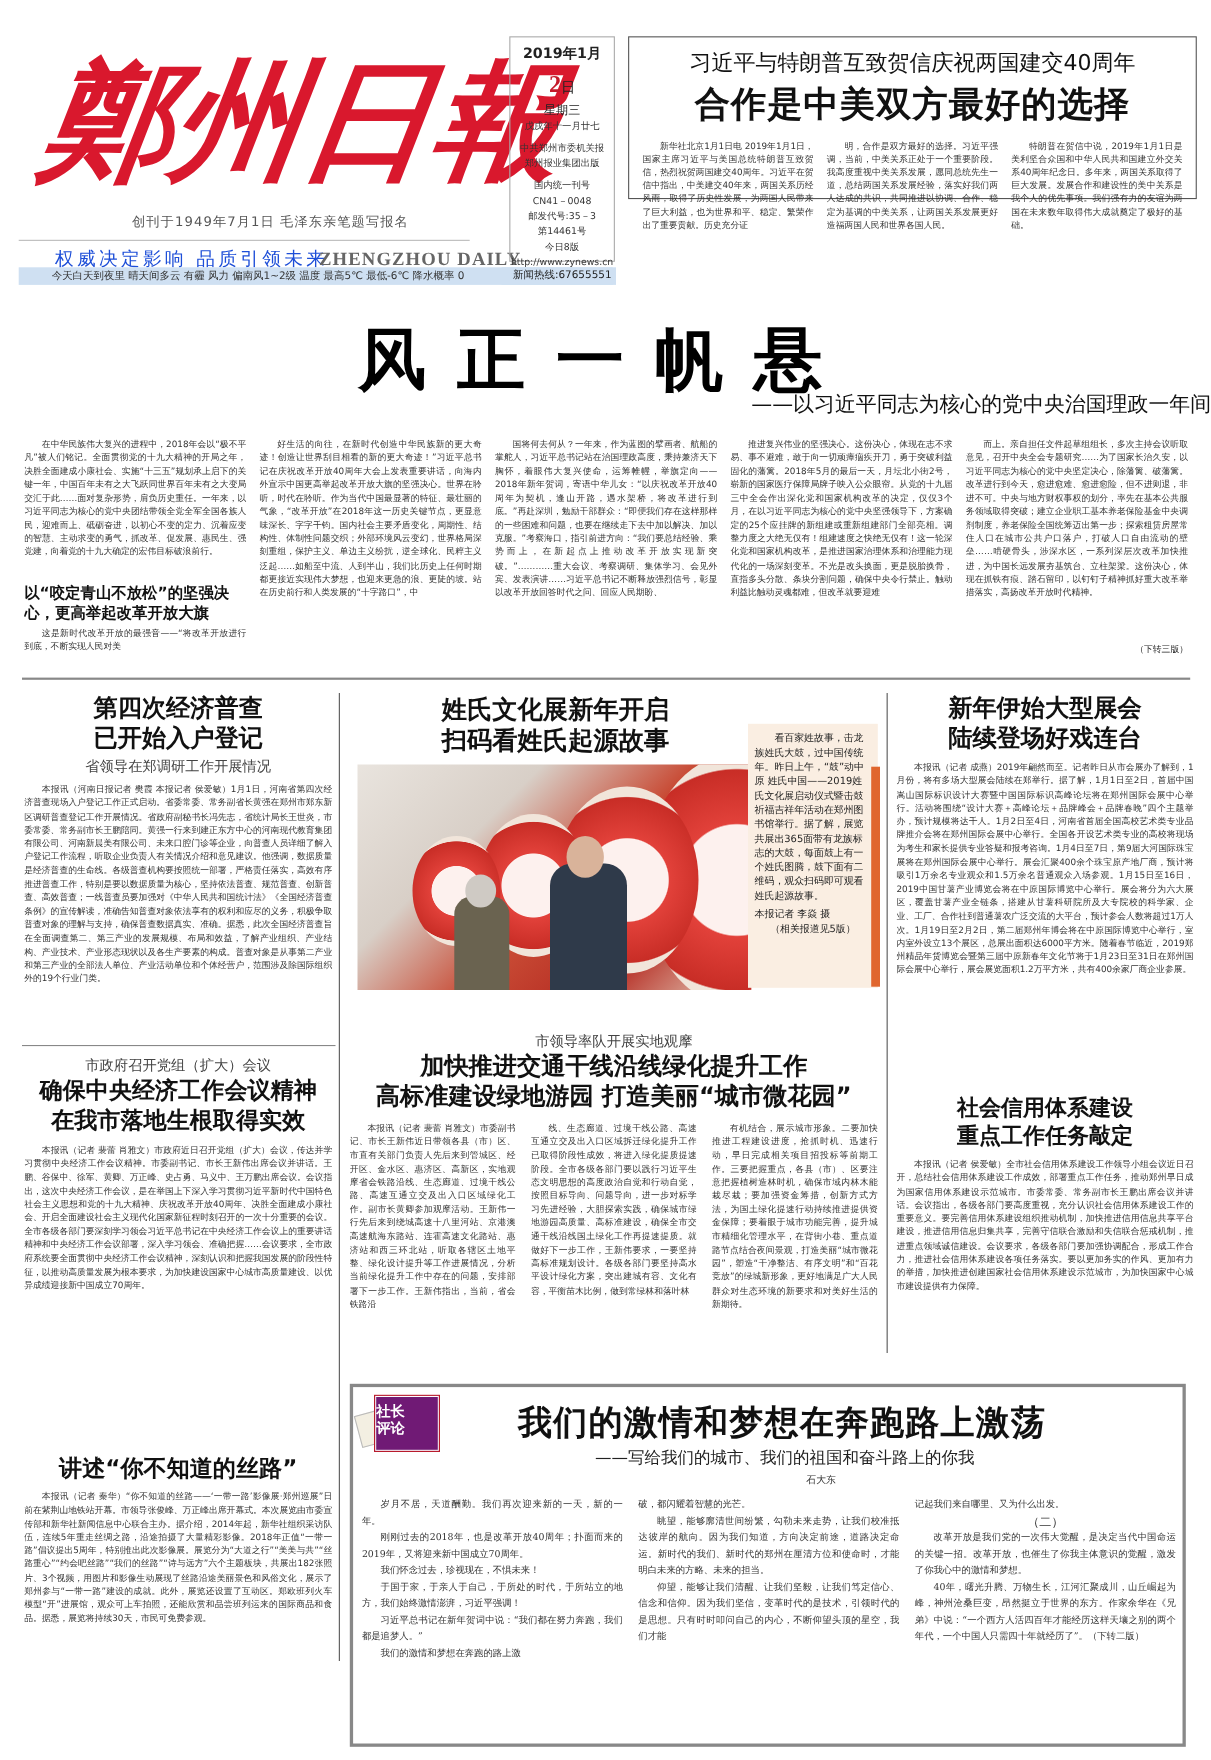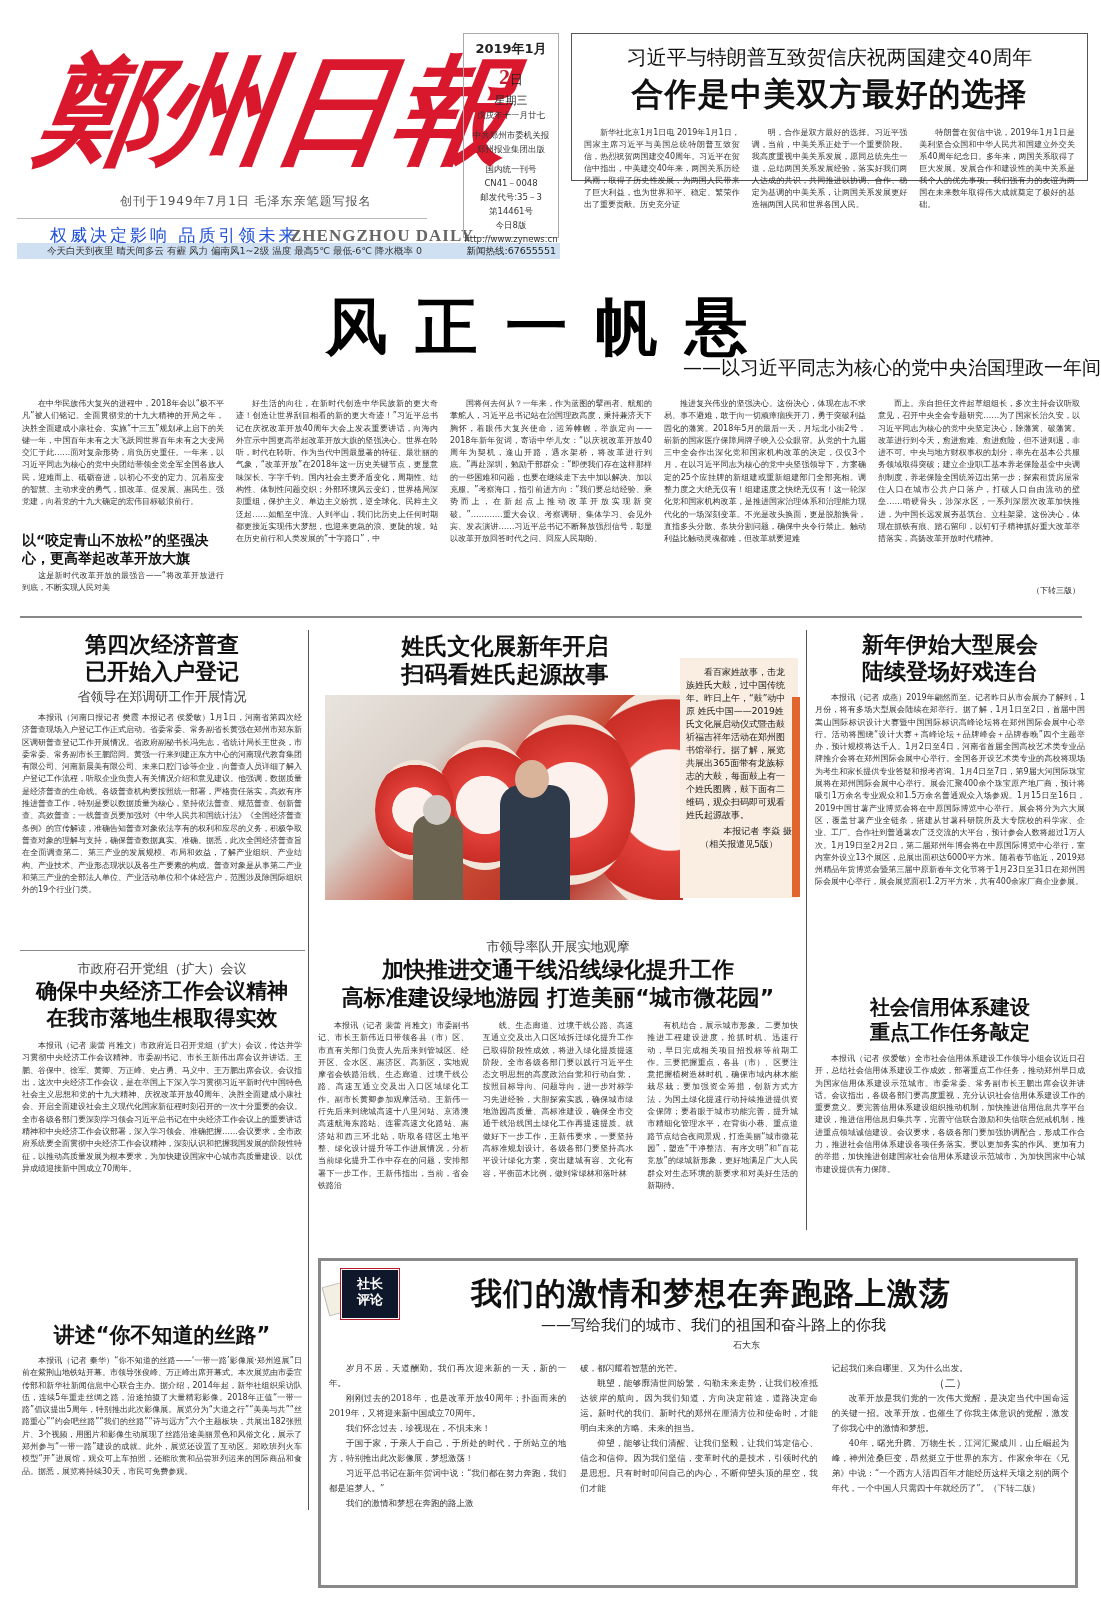"本报记者 李焱 摄" div { text-align: right -> left }
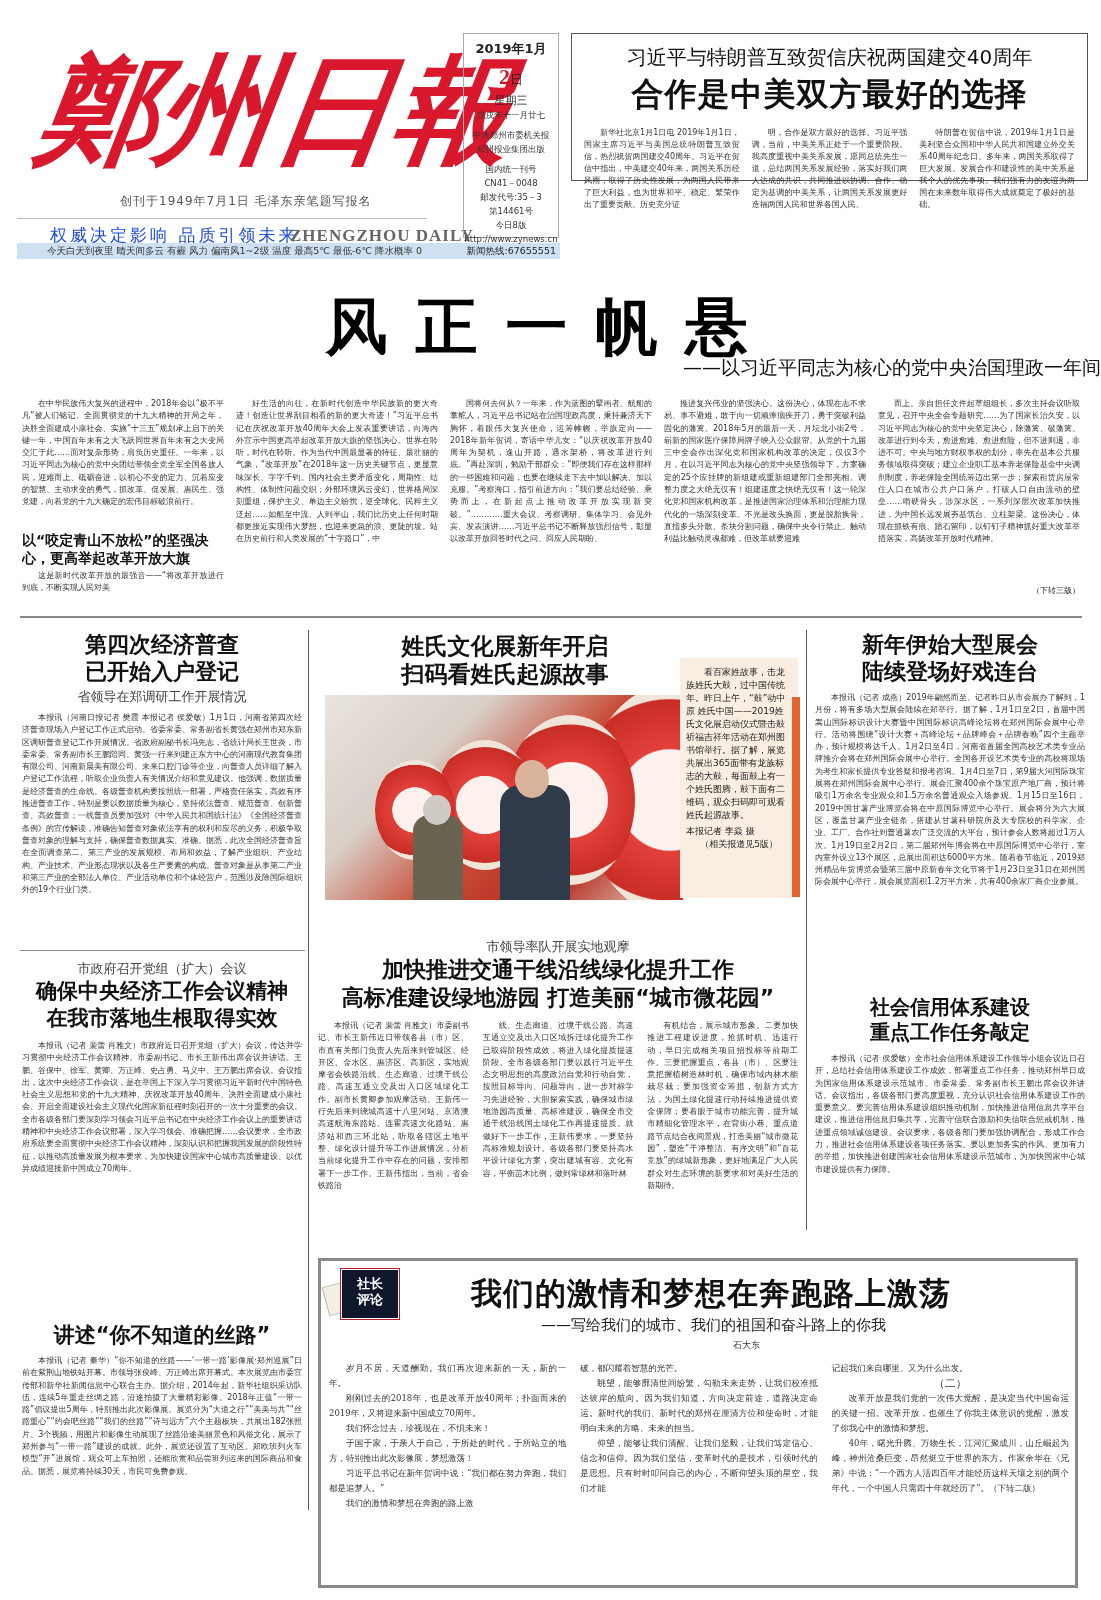"社长" .ed-badge { background: #0f172a -> #701a75; text-align: center -> none }
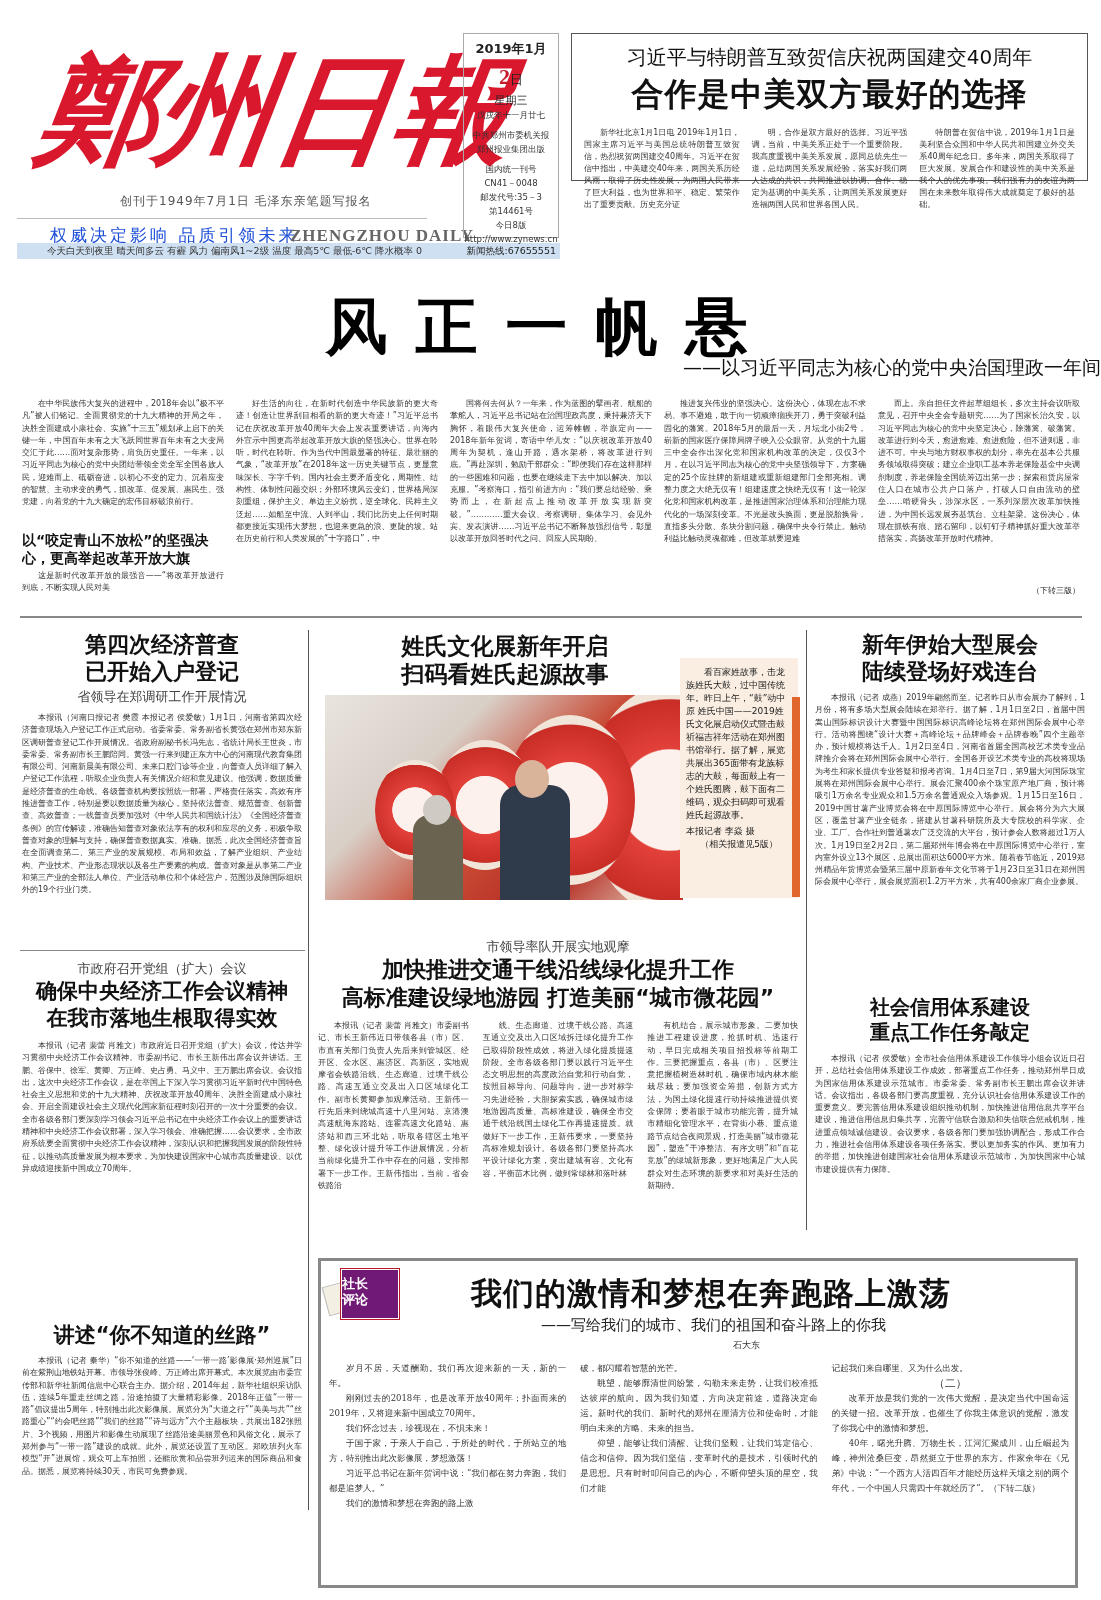"于国于家，于亲人于自己，于所处的时代，于所站立的地方，特别推出此次影像展，梦想激" p { text: 特别推出此次影像展，梦想激荡 -> 我们始终激情澎湃，习近平强调 }
